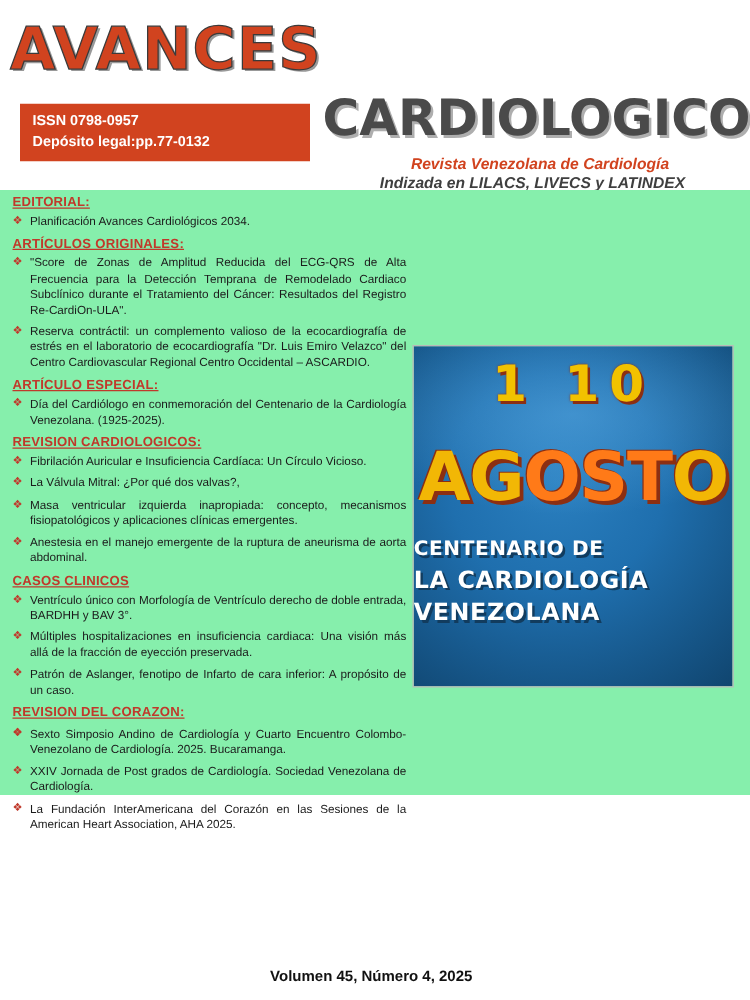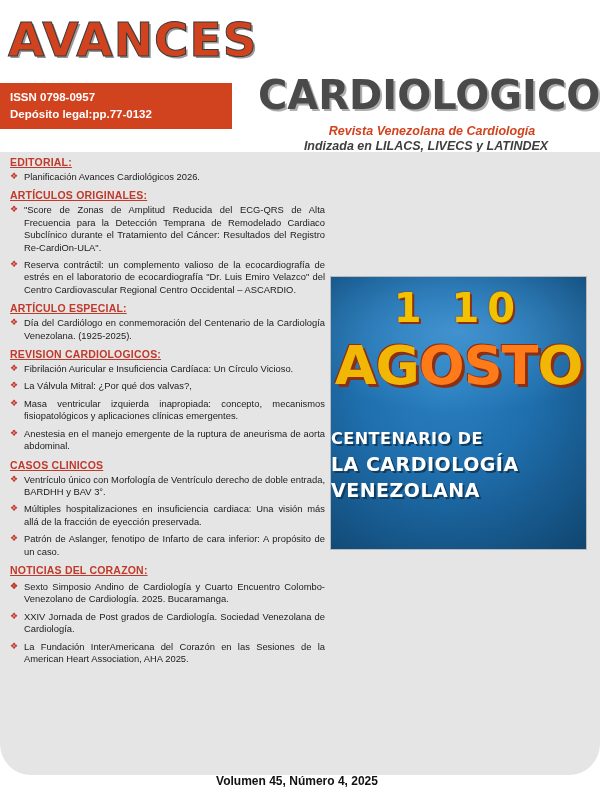"AVANCES" .page { background: #e5e5e5 -> #86efac; border-radius: 31px -> none; height: 775px -> 636px }
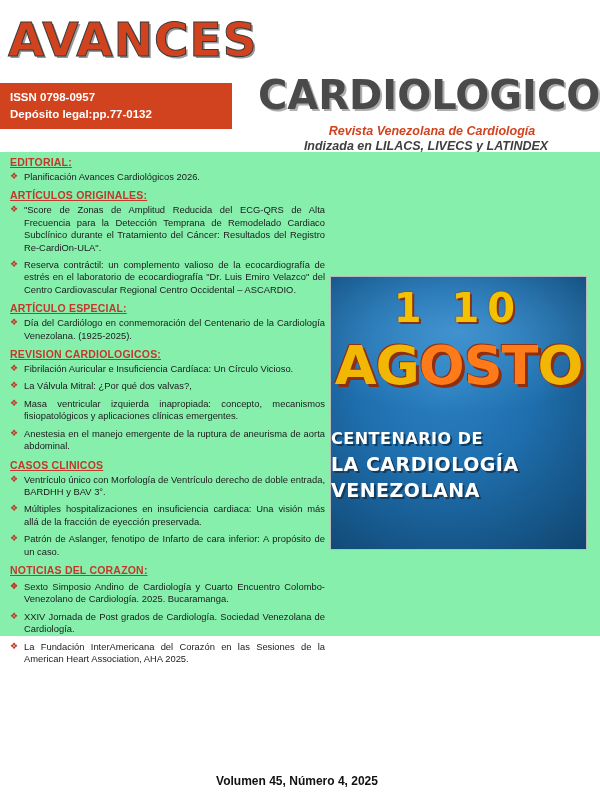"ISSN 0798-0957" .issn-box { left: 0px -> 16px }
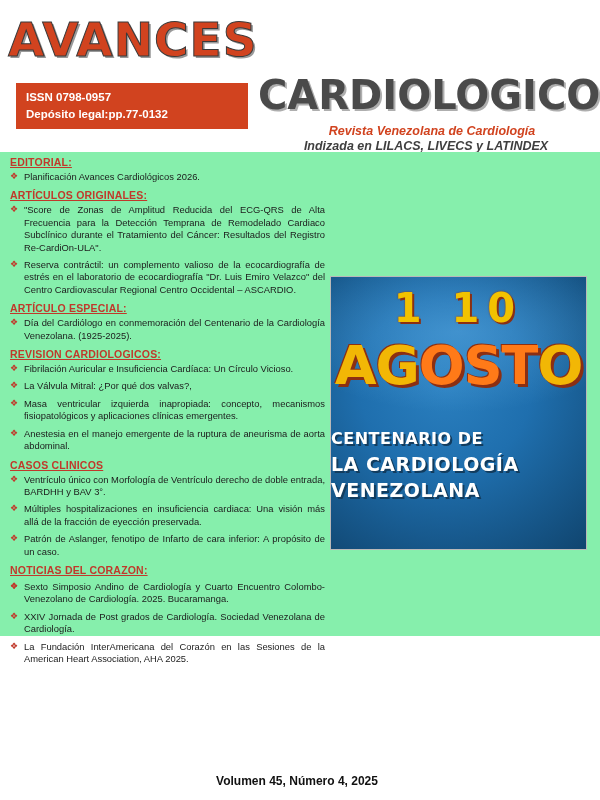"Planificación Avances Cardiológicos" span { text: 2026 -> 2034 }
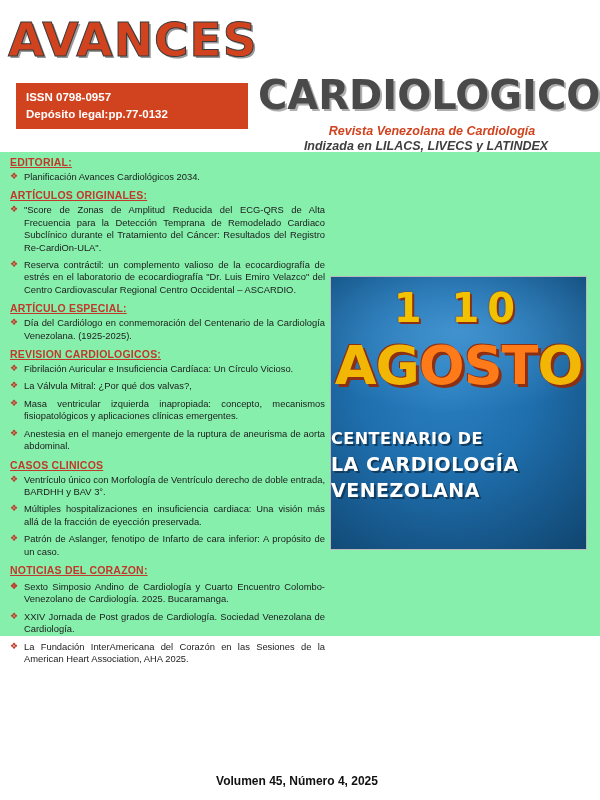"AGOSTO" .agosto-word { top: 62px -> 78px }
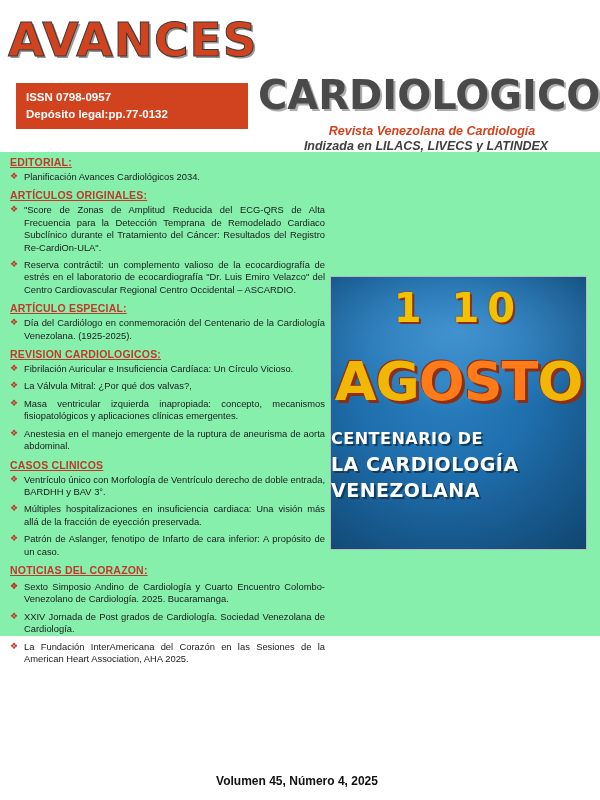"NOTICIAS DEL CORAZON:" div.section-title { text: NOTICIAS -> REVISION }
